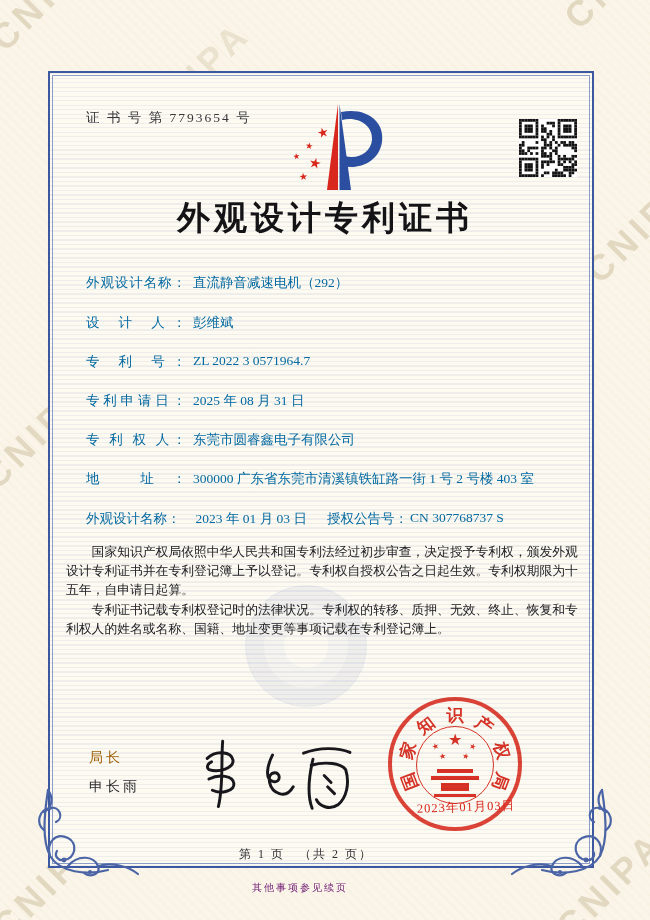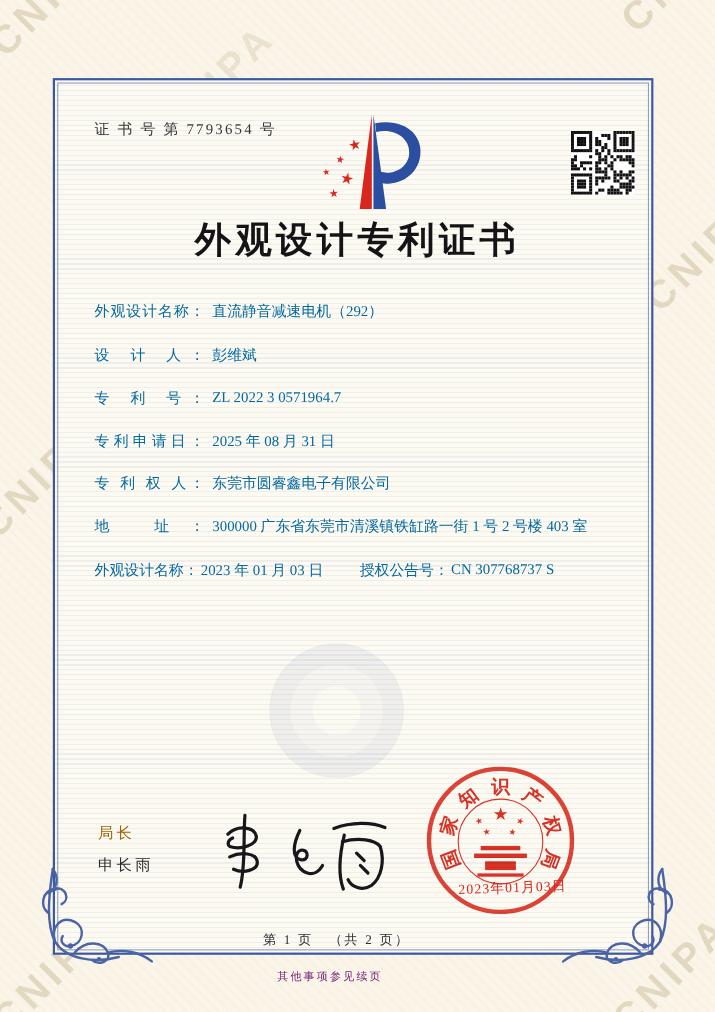"2023 年 01 月 03" span.val { margin-left: 2px -> 15px }
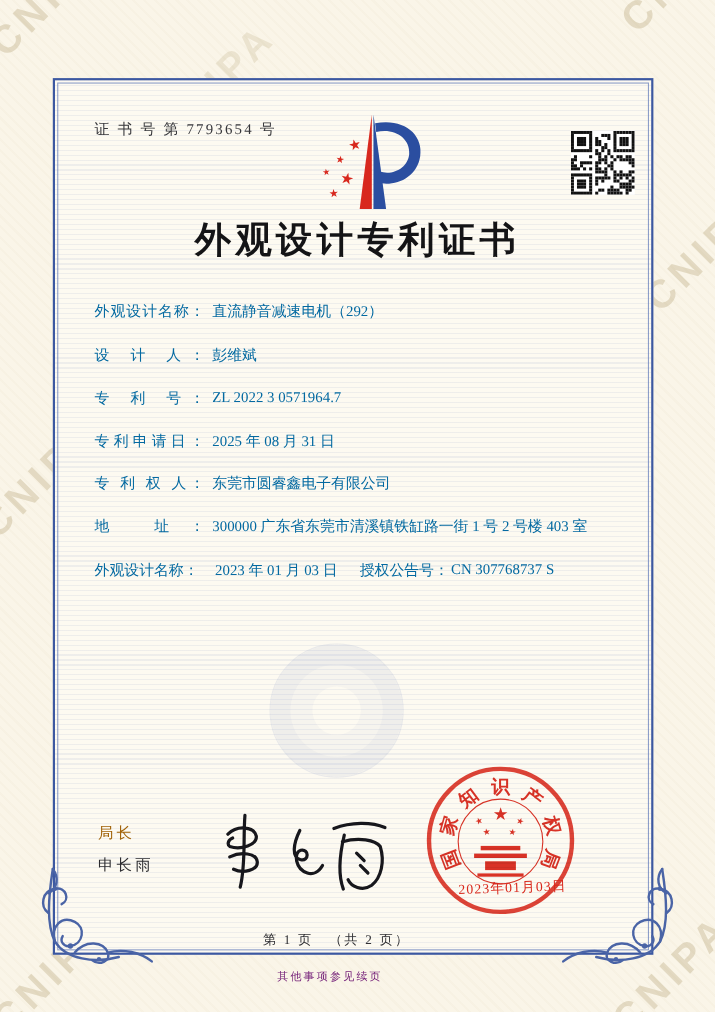"国家知识产权局依照中华人民共和国专利法经过初步审查，决定授予专利权，颁发外观设计" p { html: none -> <p>国家知识产权局依照中华人民共和国专利法经过初步审查，决定授予专利权，颁发外观设计专利证书并在专利登记簿上予以登记。专利权自授权公告之日起生效。专利权期限为十五年，自申请日起算。</p> }
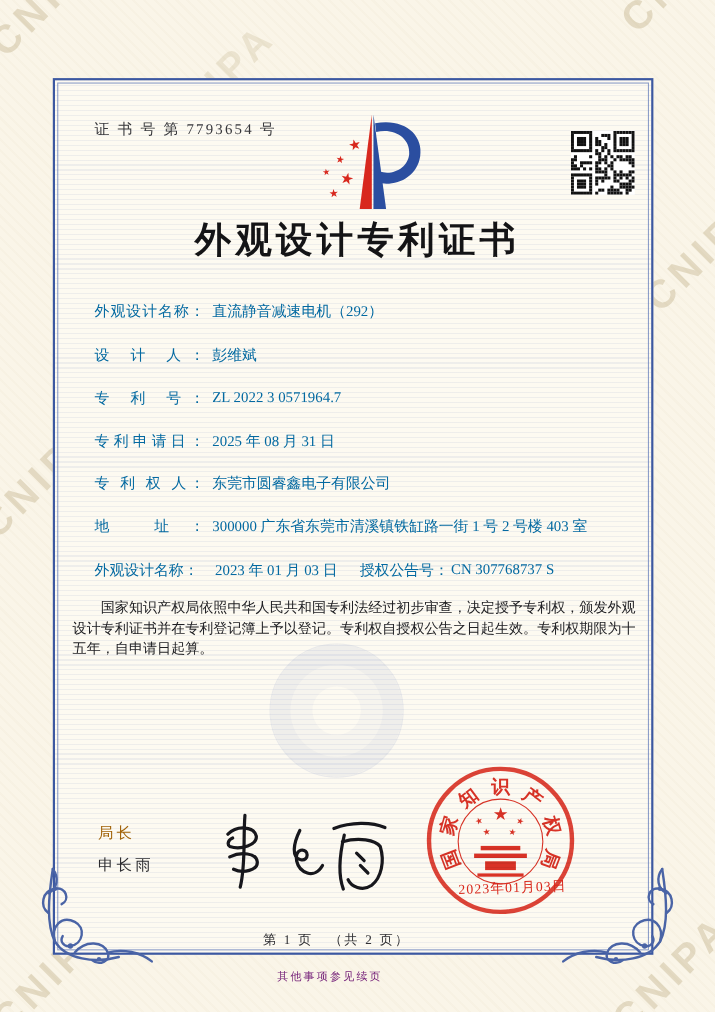"专利证书记载专利权登记时的法律状况。专利权的转移、质押、无效、终止、恢复和专利权" p { html: none -> <p>专利证书记载专利权登记时的法律状况。专利权的转移、质押、无效、终止、恢复和专利权人的姓名或名称、国籍、地址变更等事项记载在专利登记簿上。</p> }
